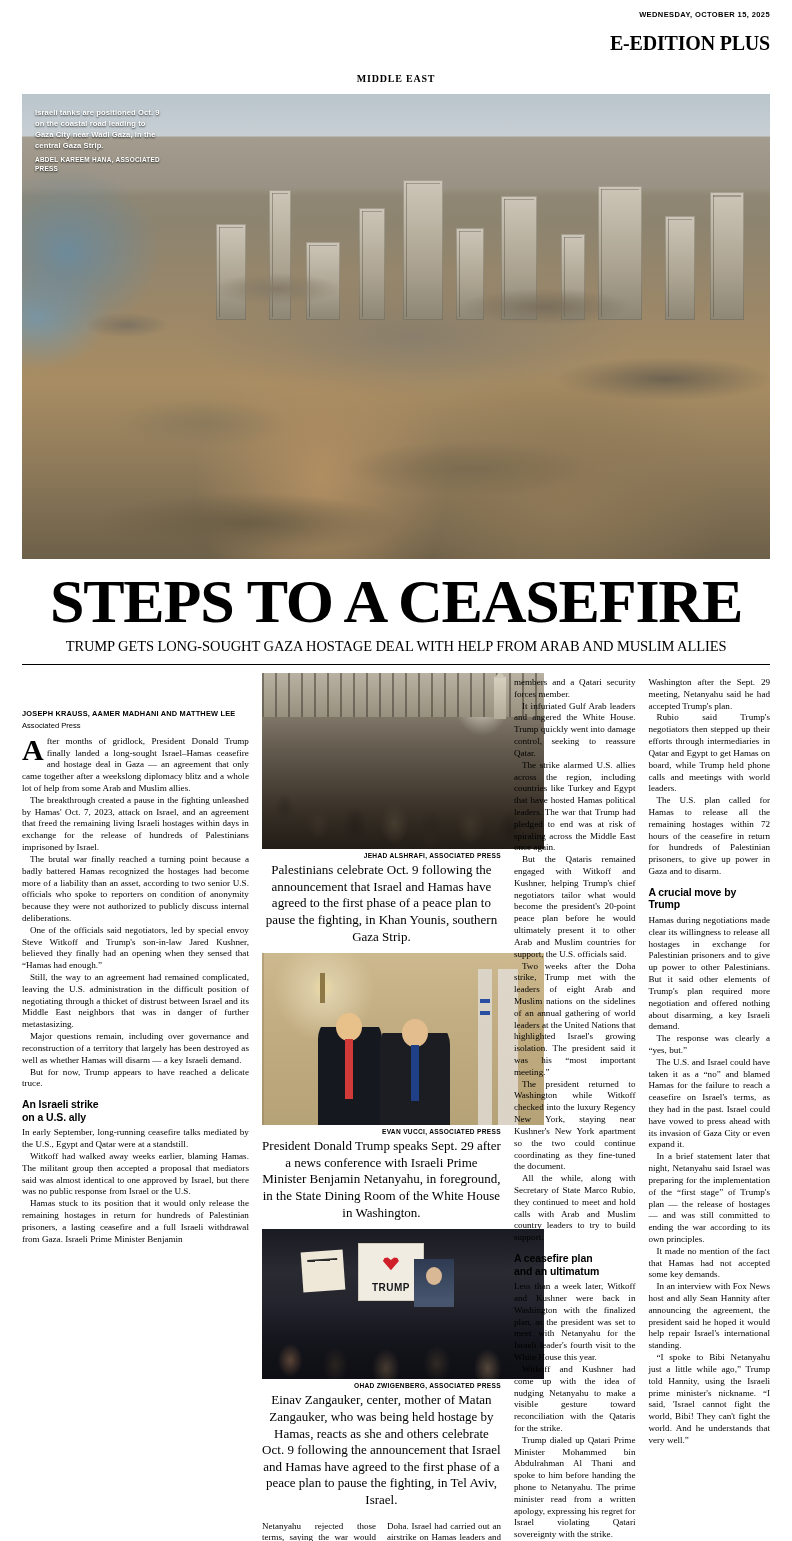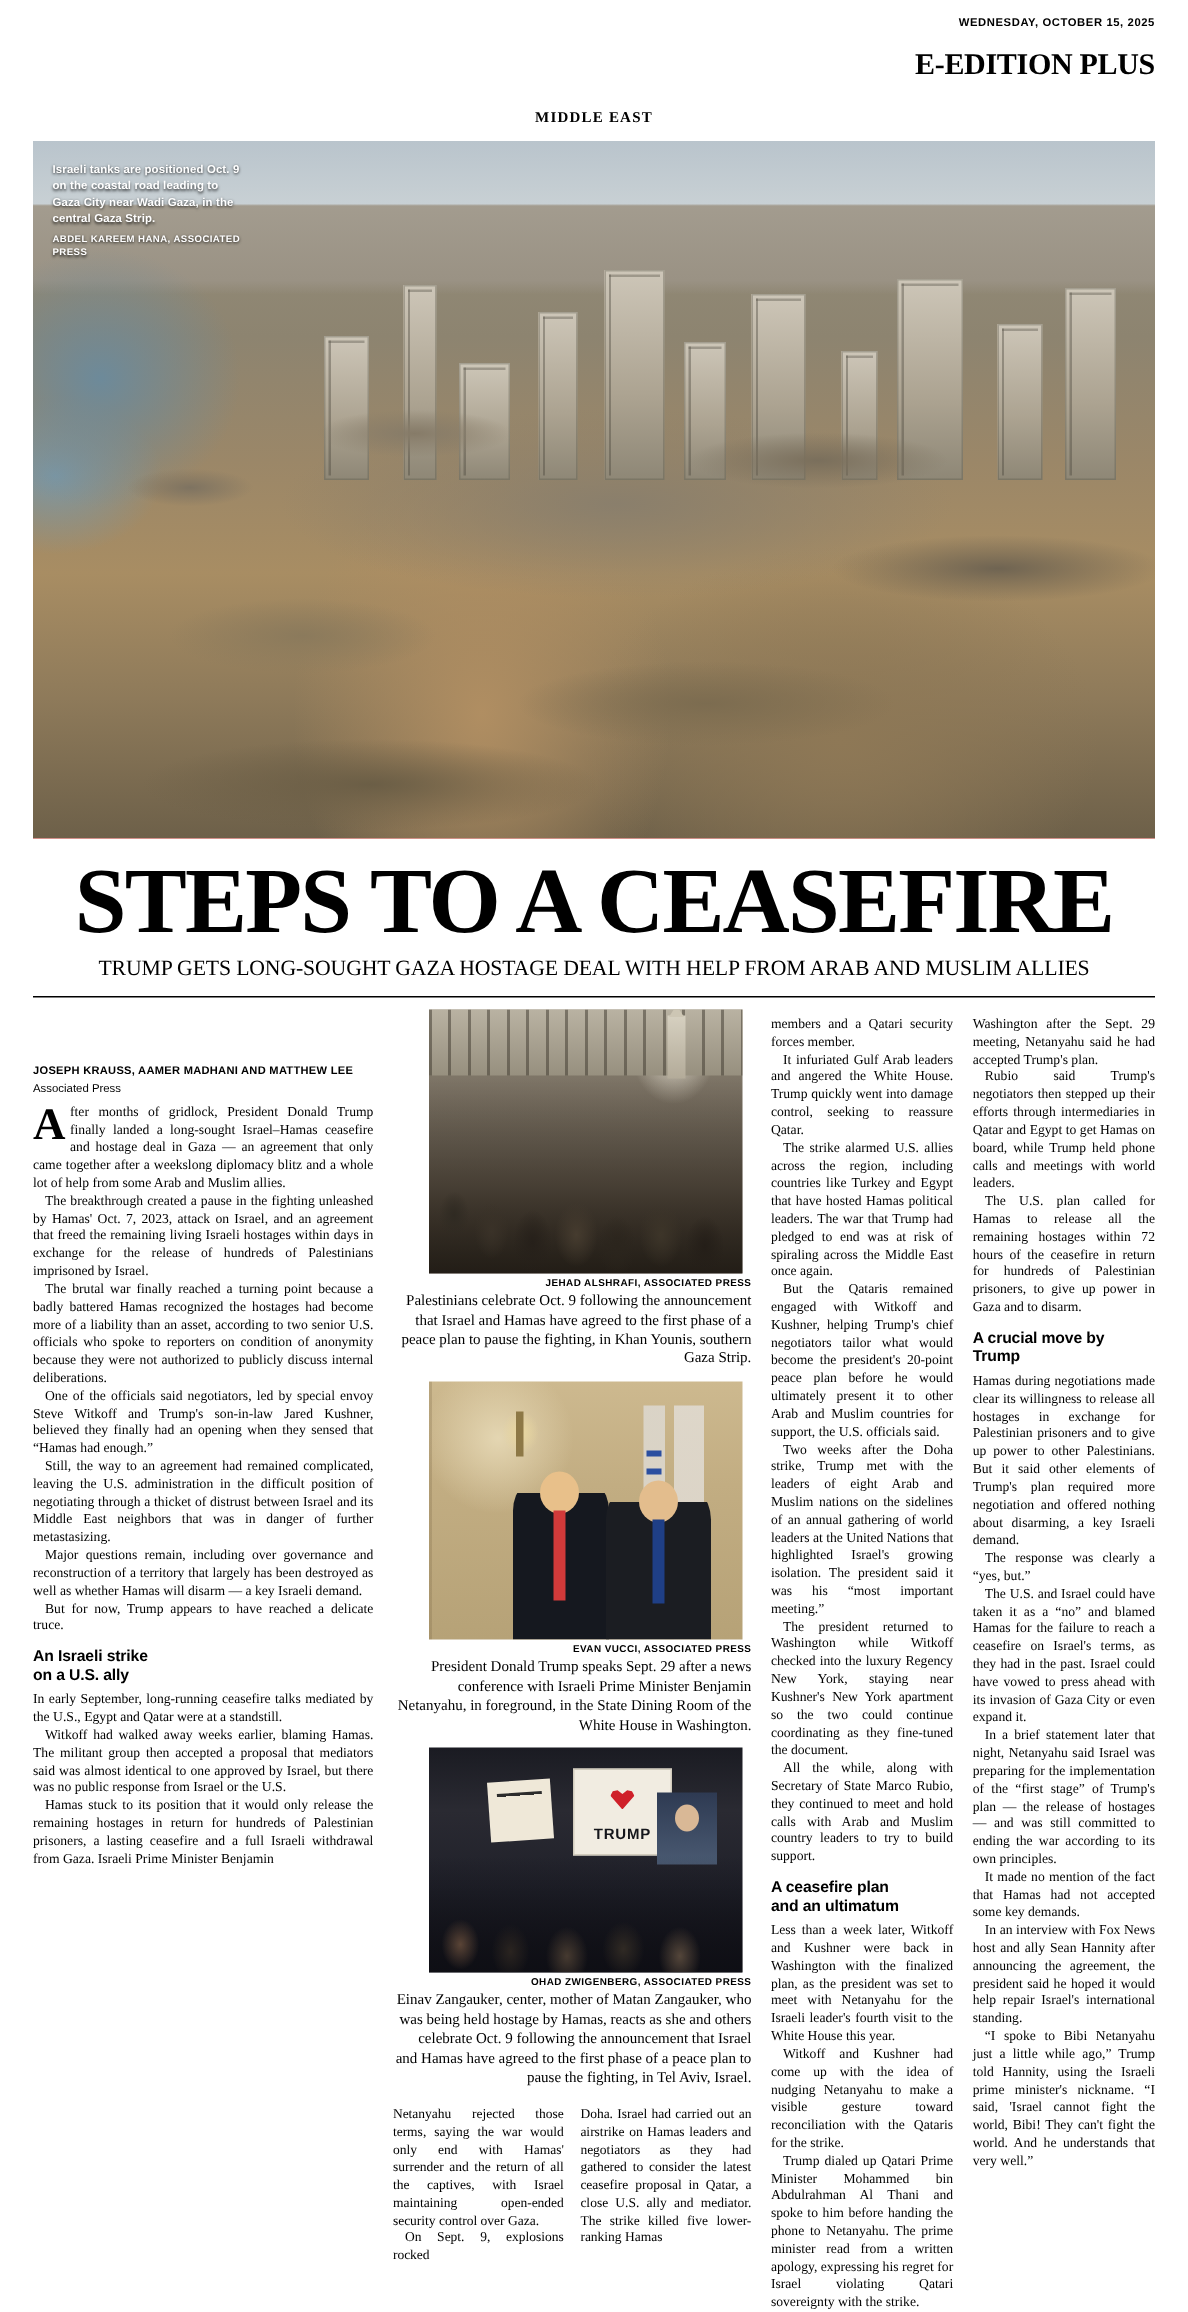"Israeli tanks are positioned Oct." .hero { background: #ef4444 -> #0369a1 }
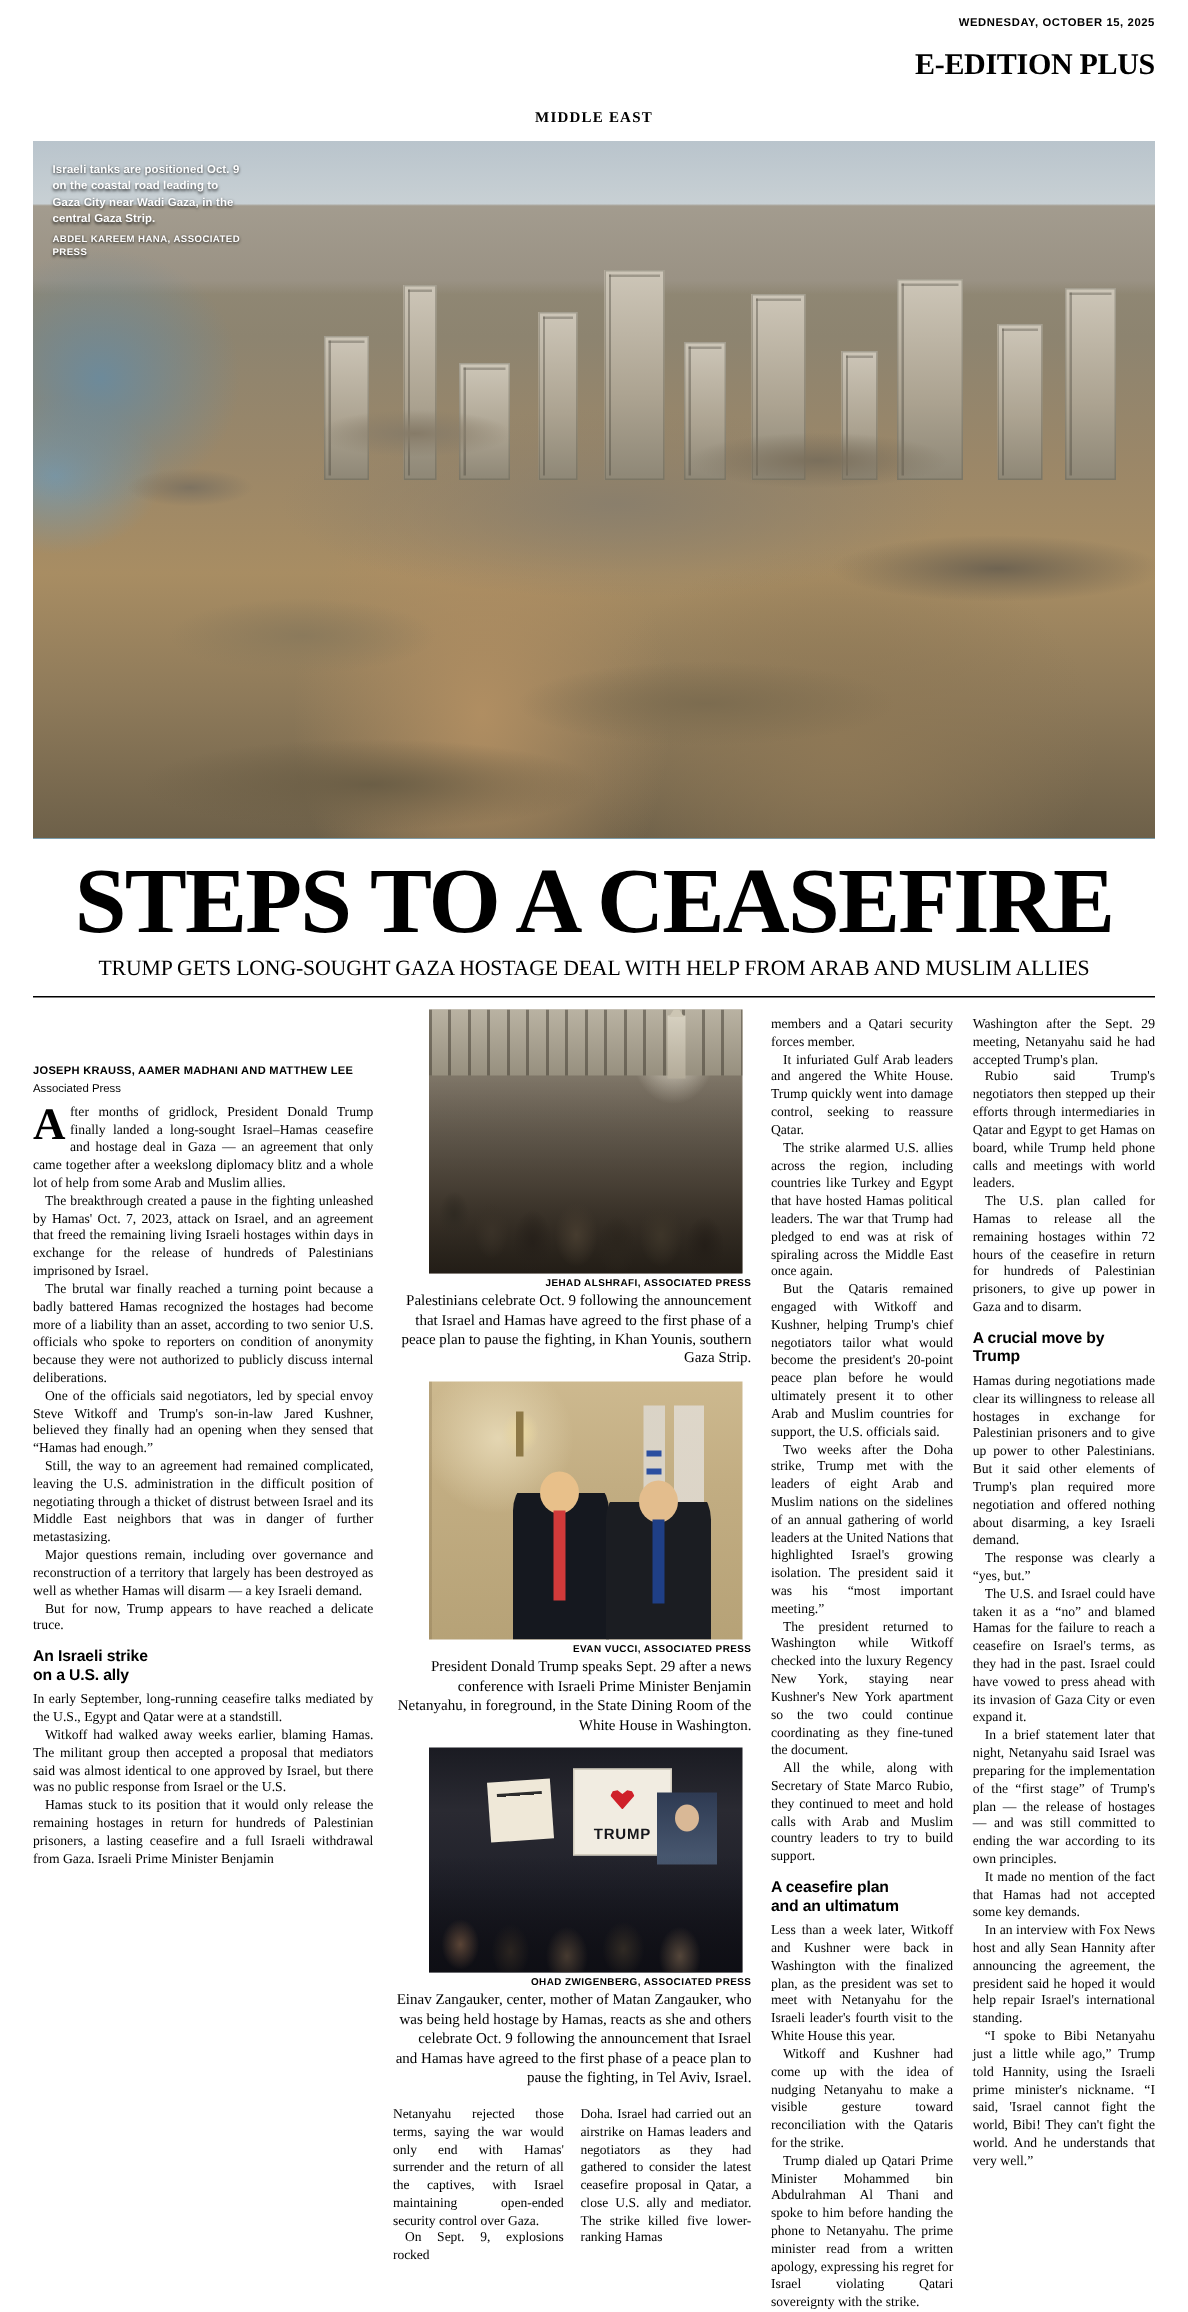"Palestinians celebrate Oct. 9 following" .photo-caption { font-size: 10px -> 13px; text-align: right -> center }
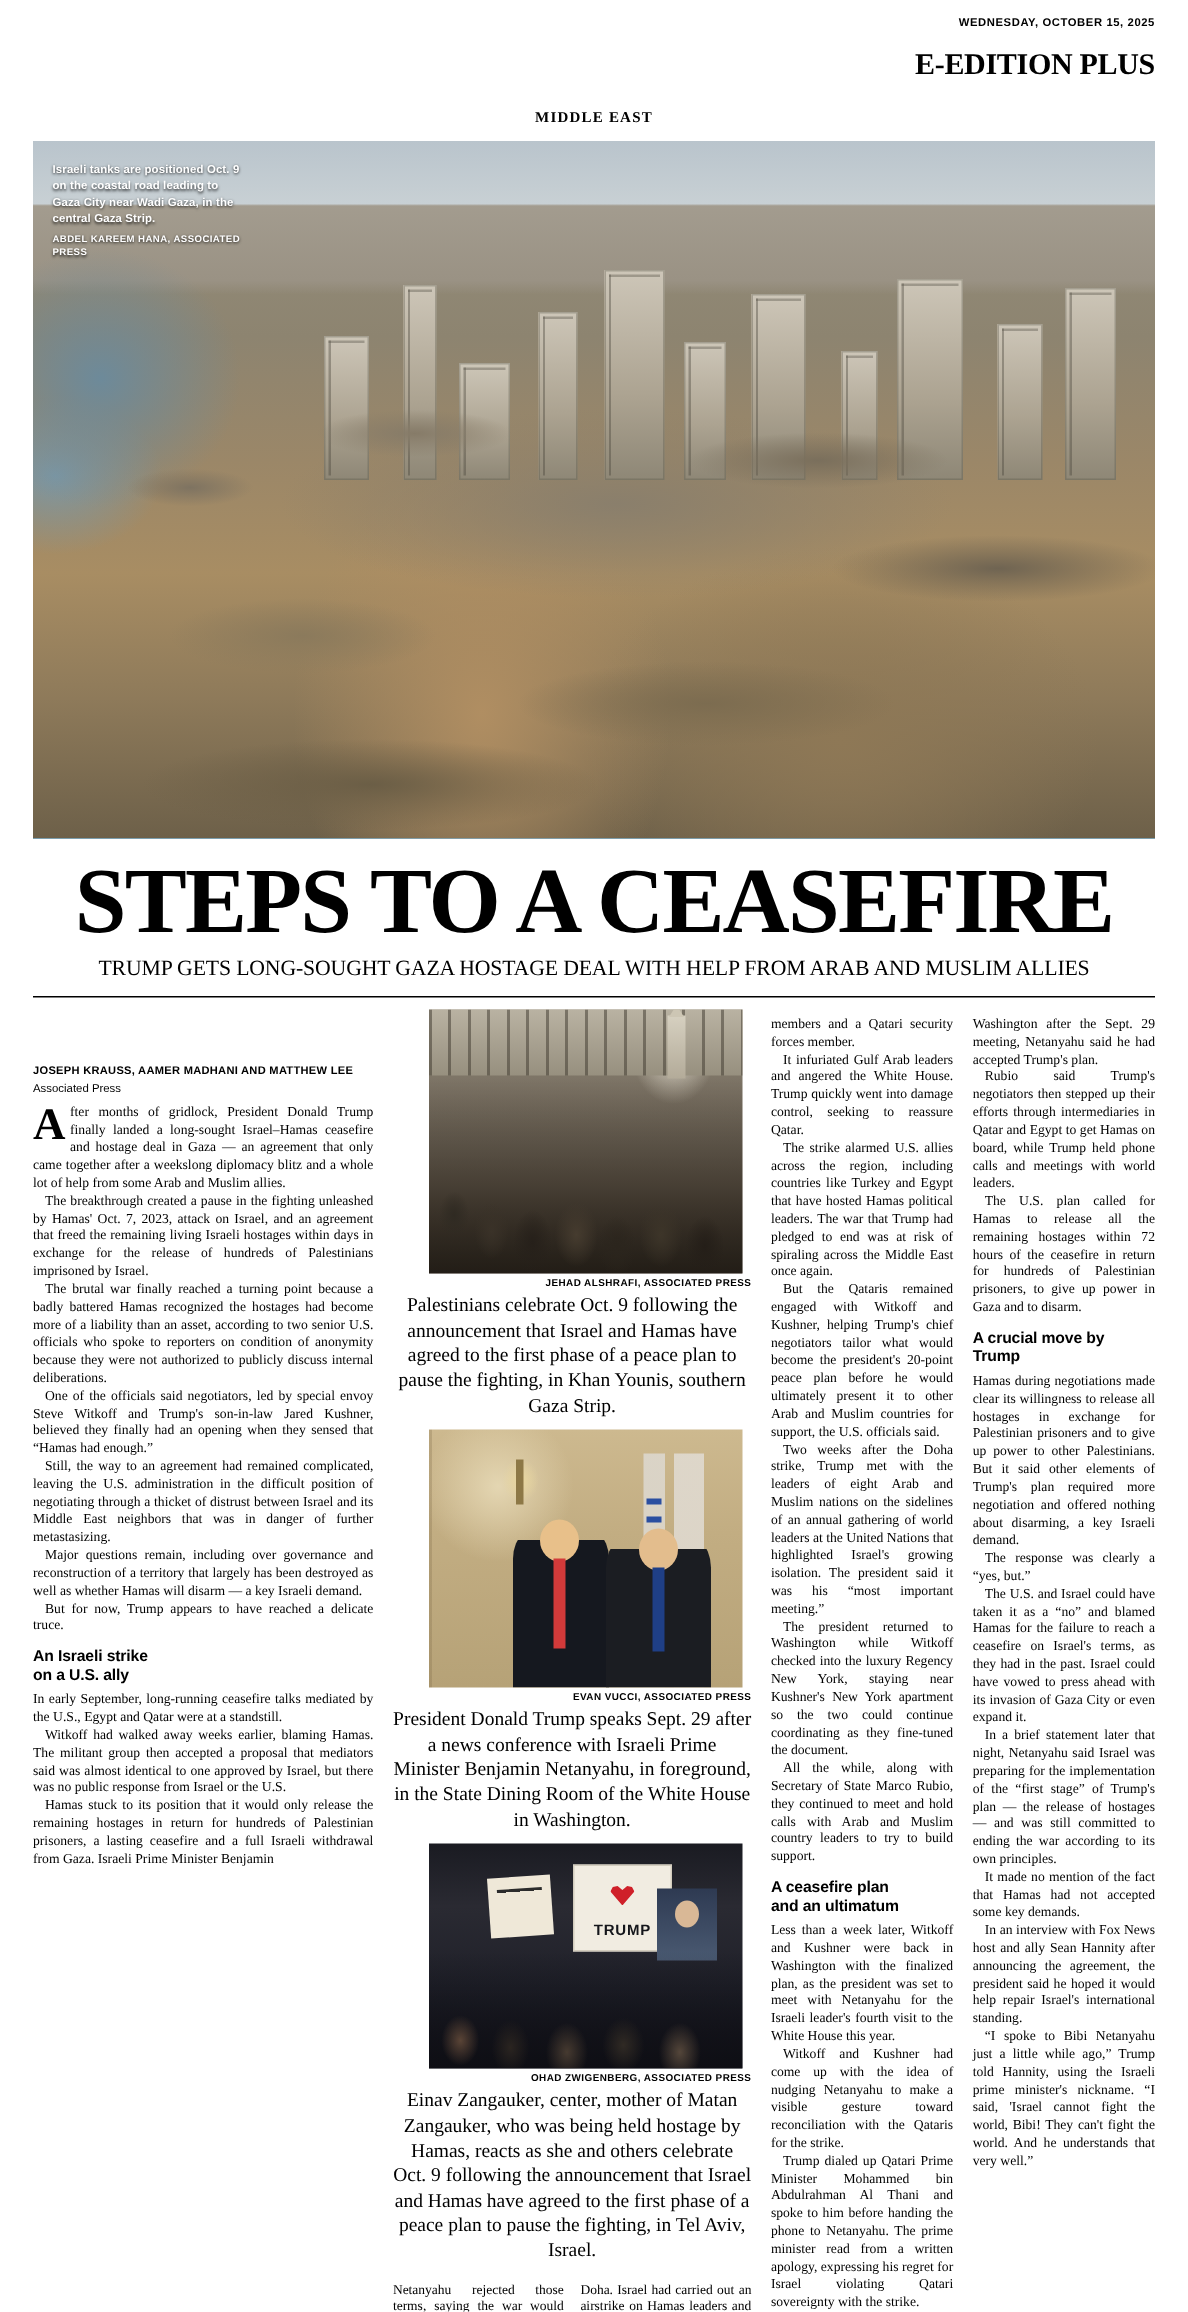"TRUMP" .photo { margin-left: 24px -> none; width: 209px -> 282px }
